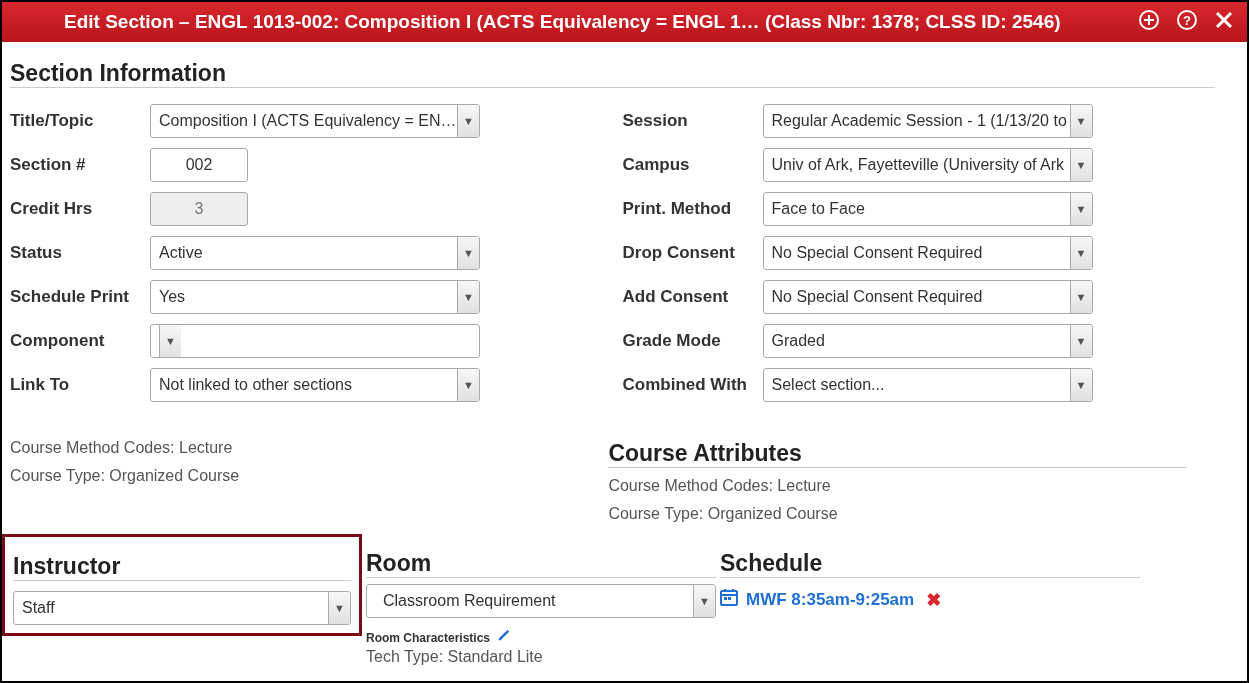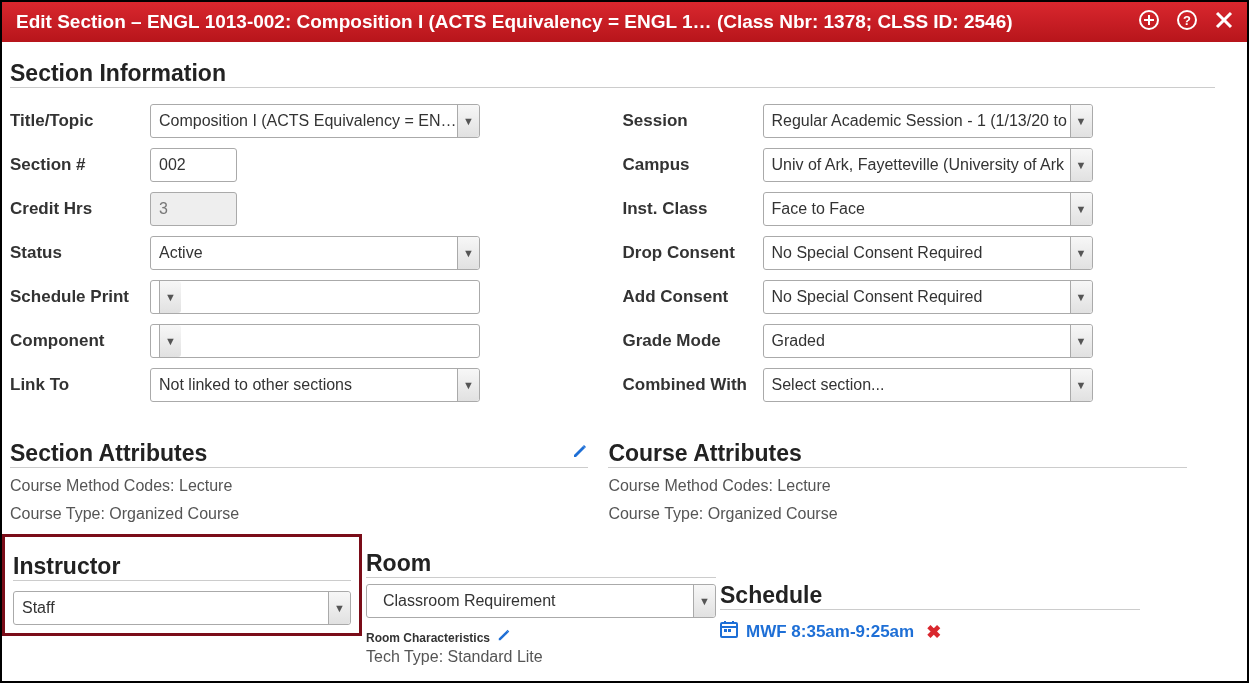"Edit Section – ENGL 1013-002:" .titlebar .title-text { margin-left: none -> 48px }
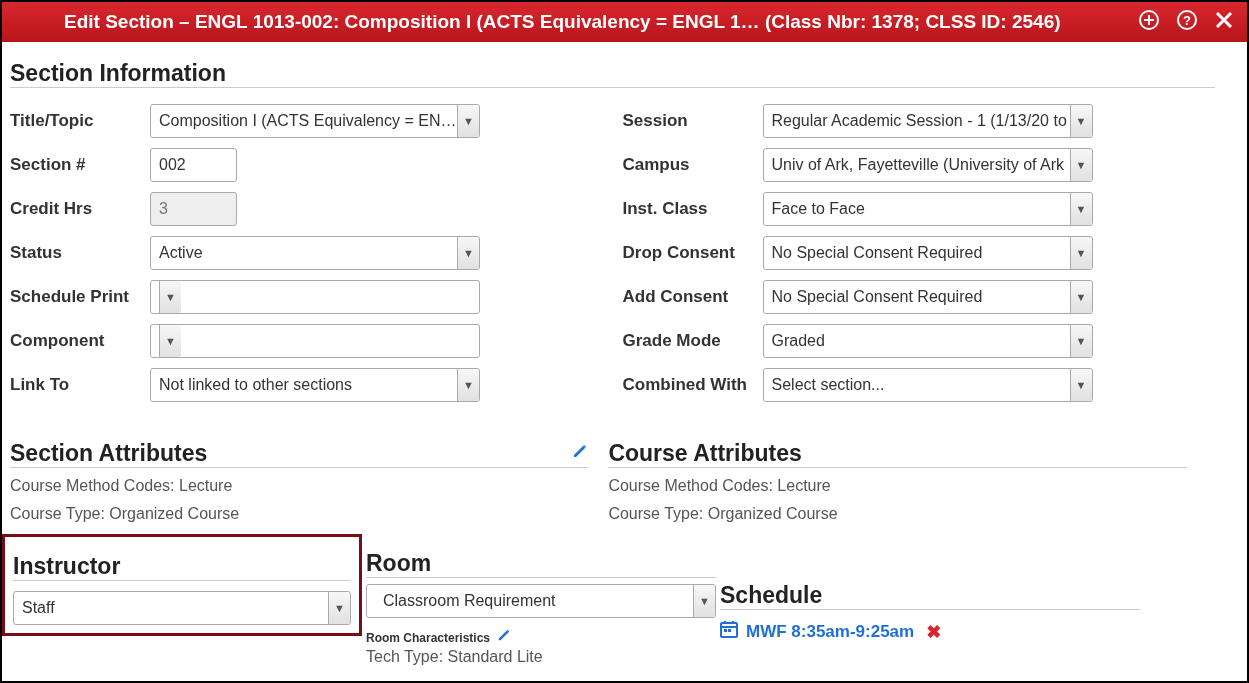"002" .txt.short { justify-content: none -> center; width: 87px -> 98px }
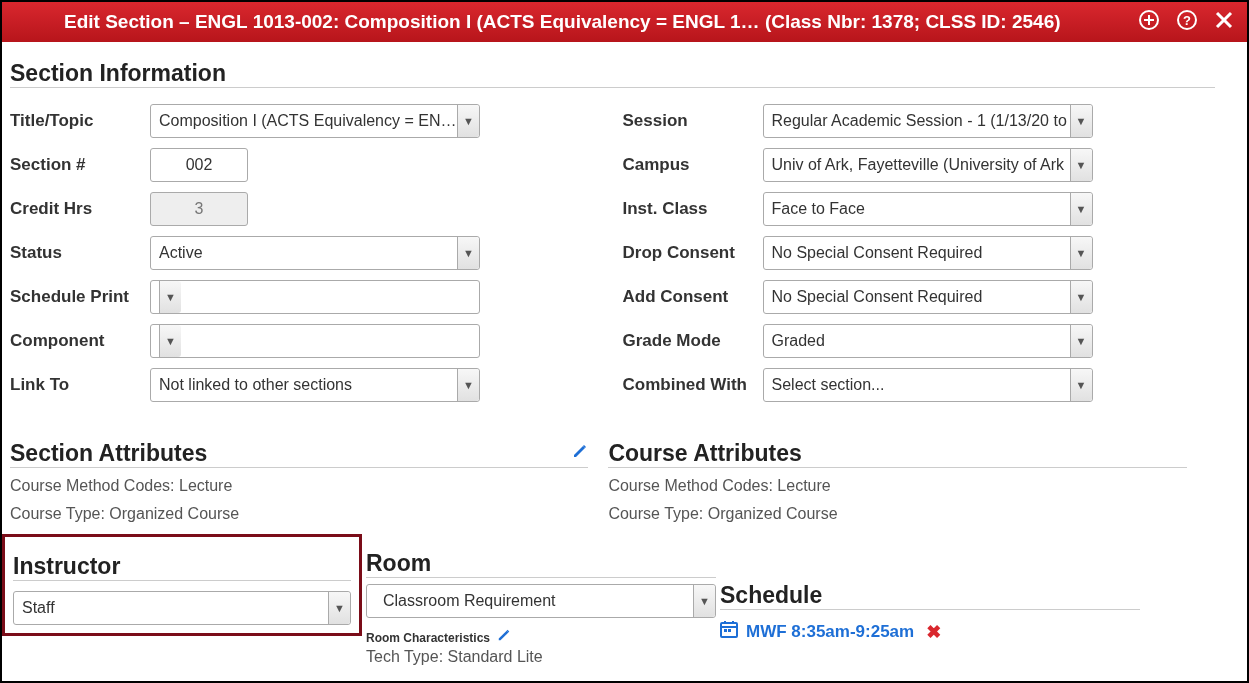"Inst. Class" label { text: Inst. Class -> Print. Method }
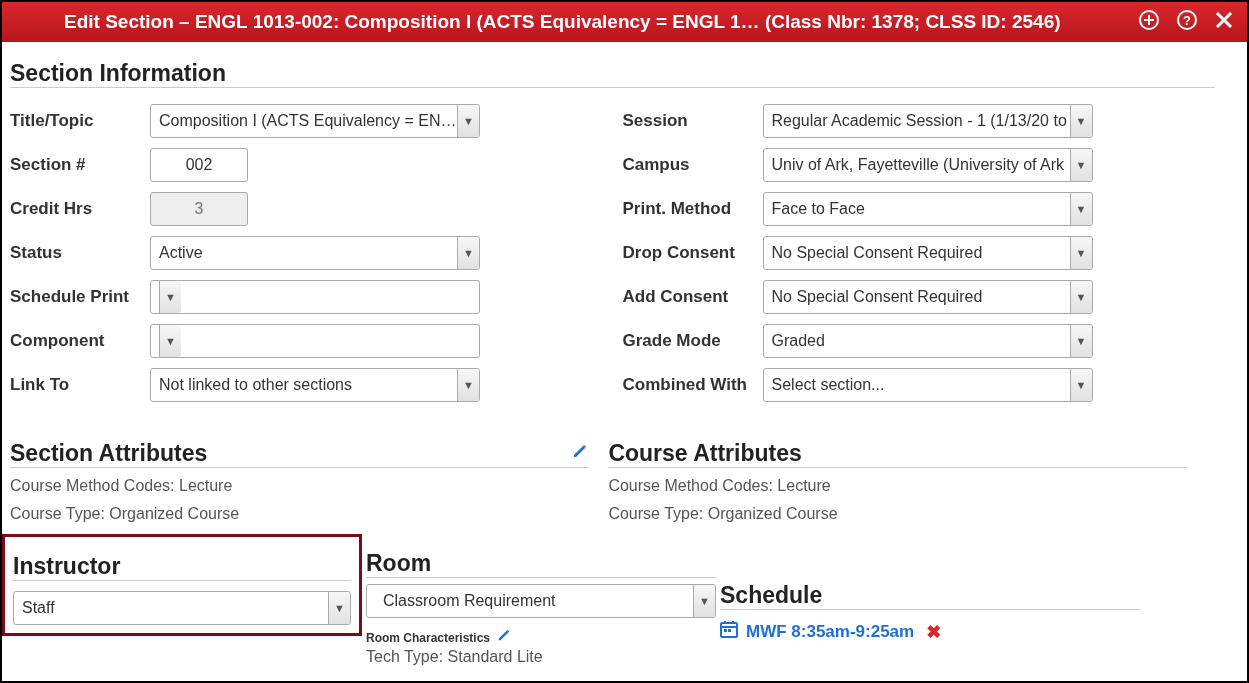"Yes" span.sel-text { html: none -> <span>Yes</span> }
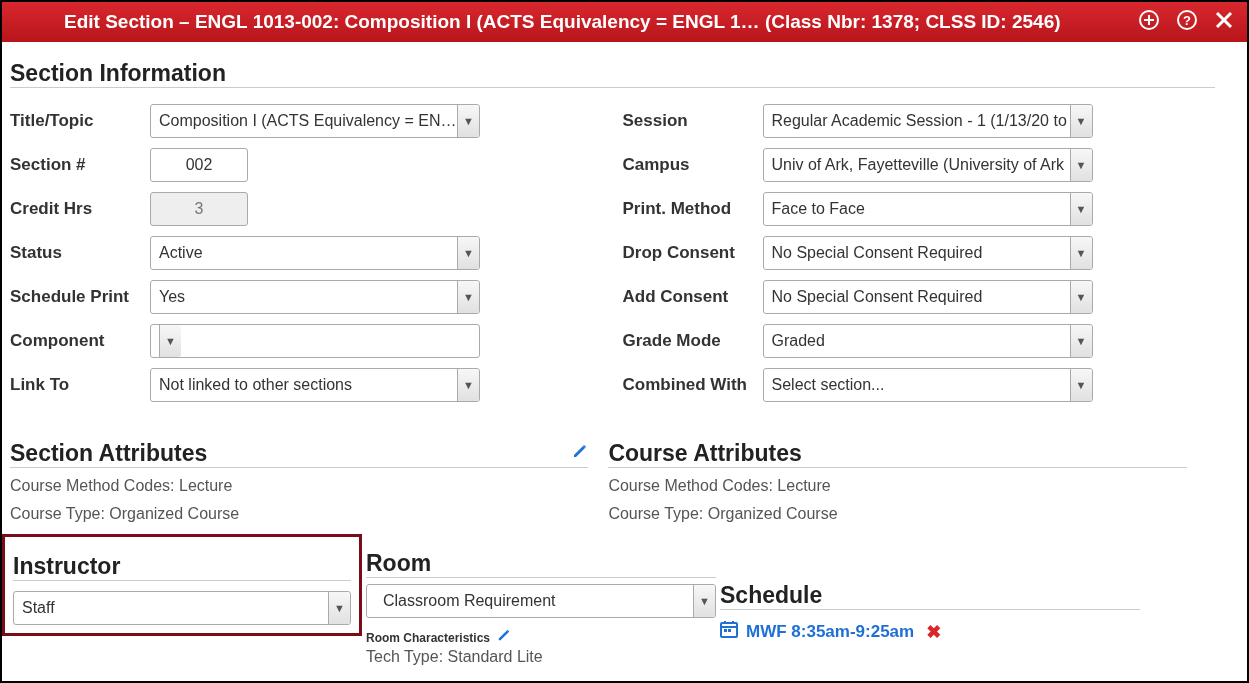"Section Attributes" h2.section-h { html: <h2> <span>Section Attributes</span> <span> <svg> <path></path> <path></path> </svg> </span> </h2> -> none }
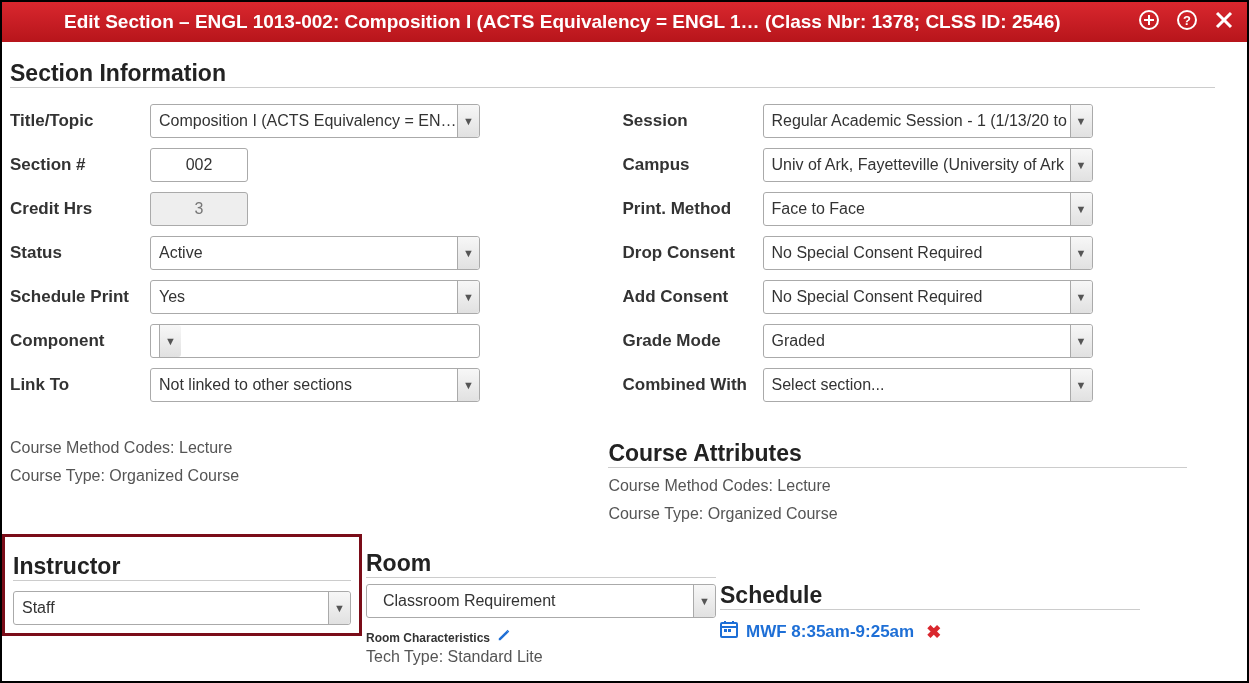"Schedule" .tr-schedule { margin-top: 32px -> none }
